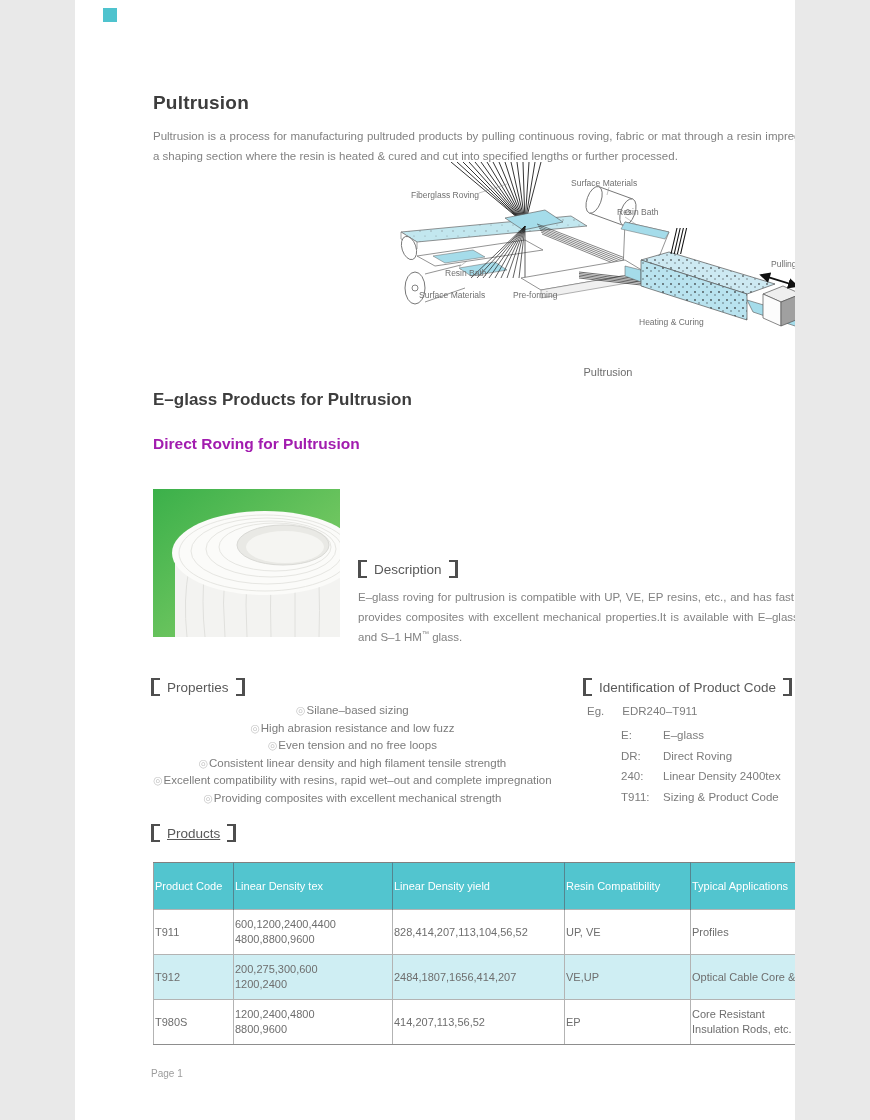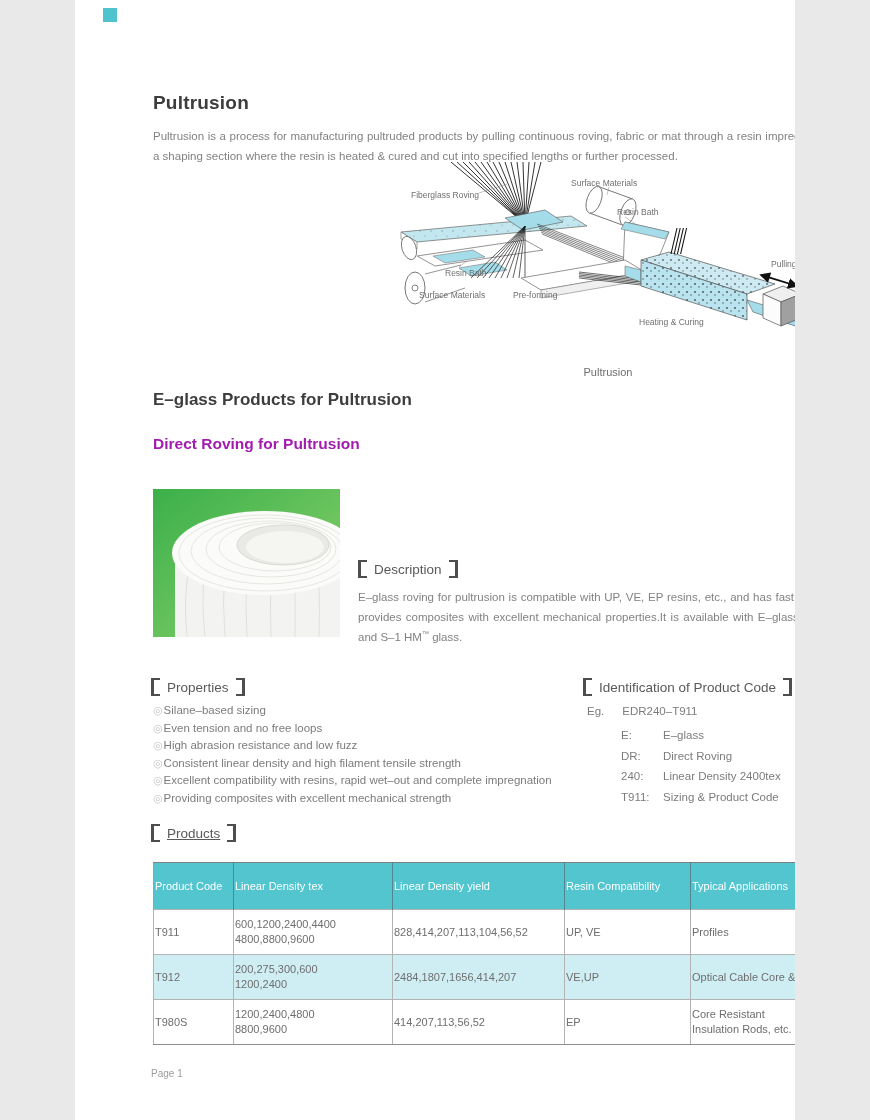"◎Silane–based sizing" .props-list li { text-align: none -> center }
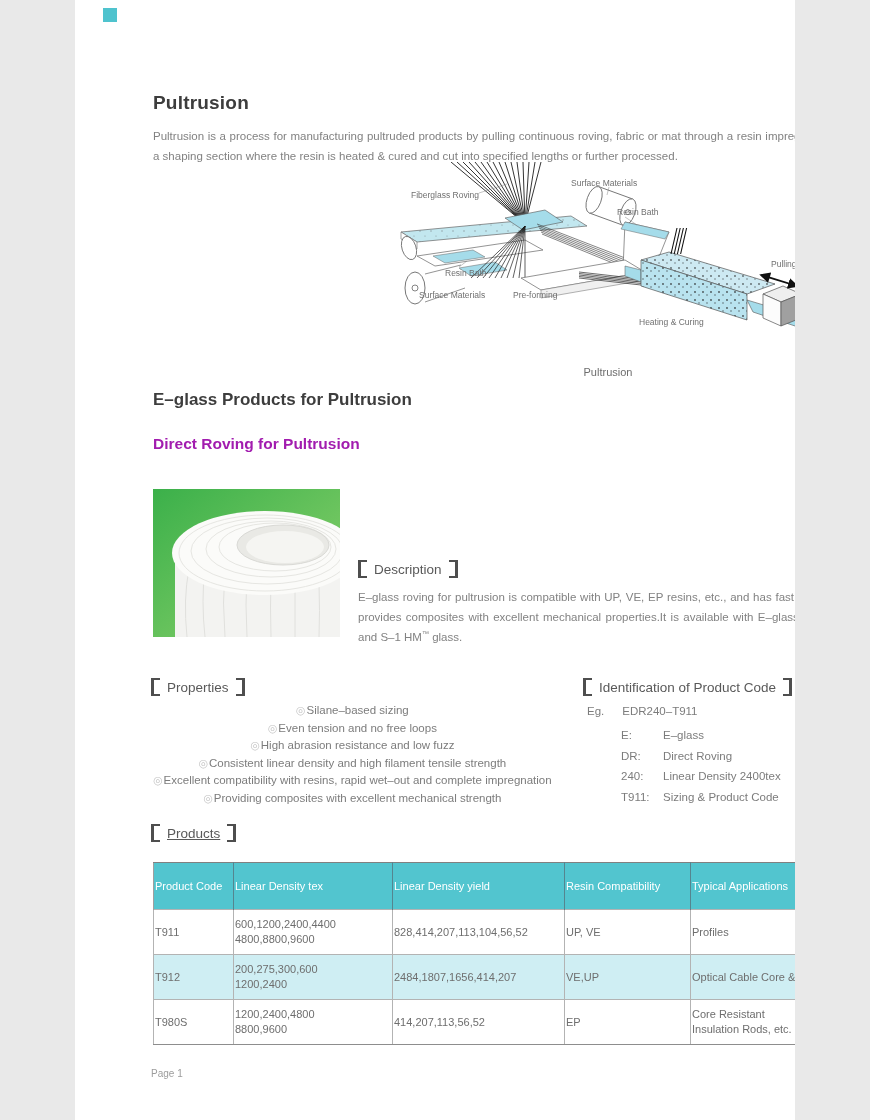"◎Even tension and no free" li { order: before "◎High abrasion resistance and low" -> after "◎High abrasion resistance and low" }
